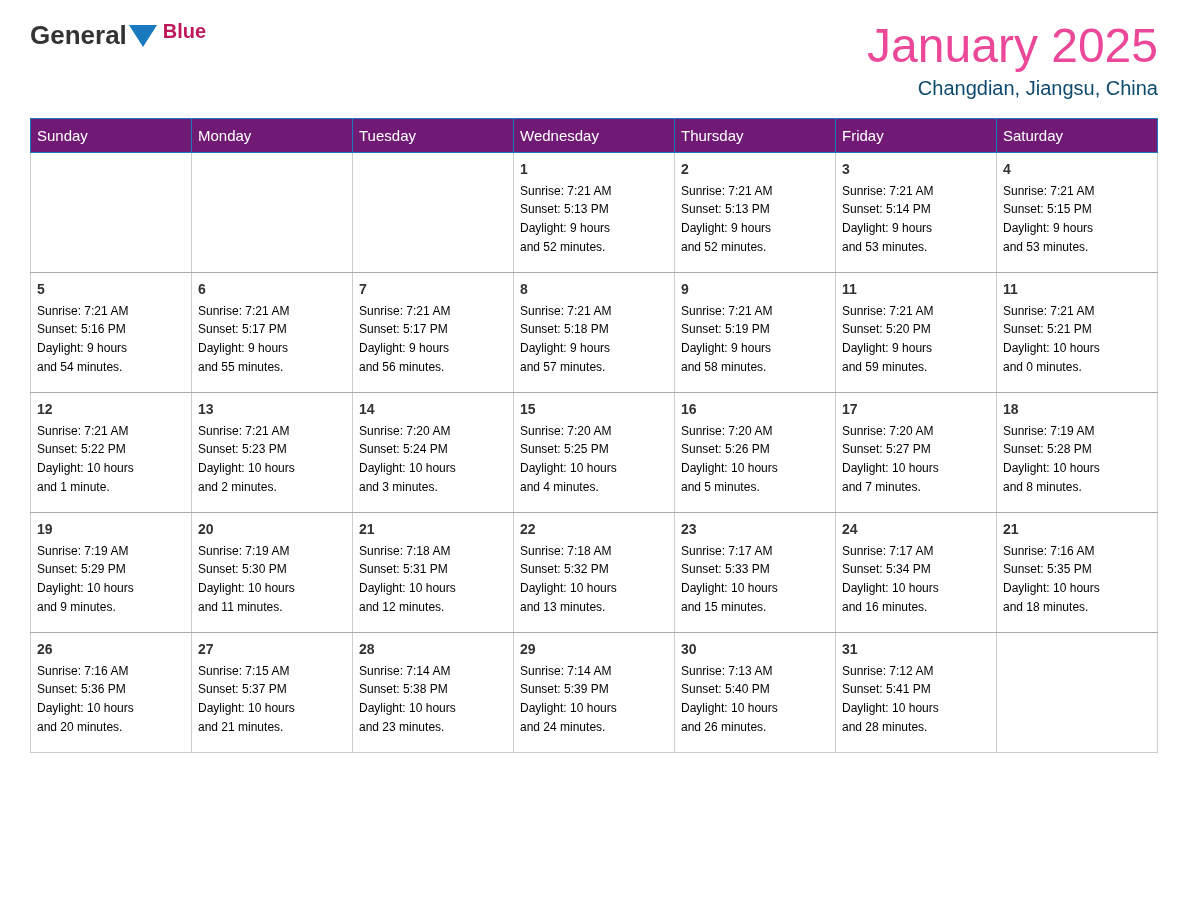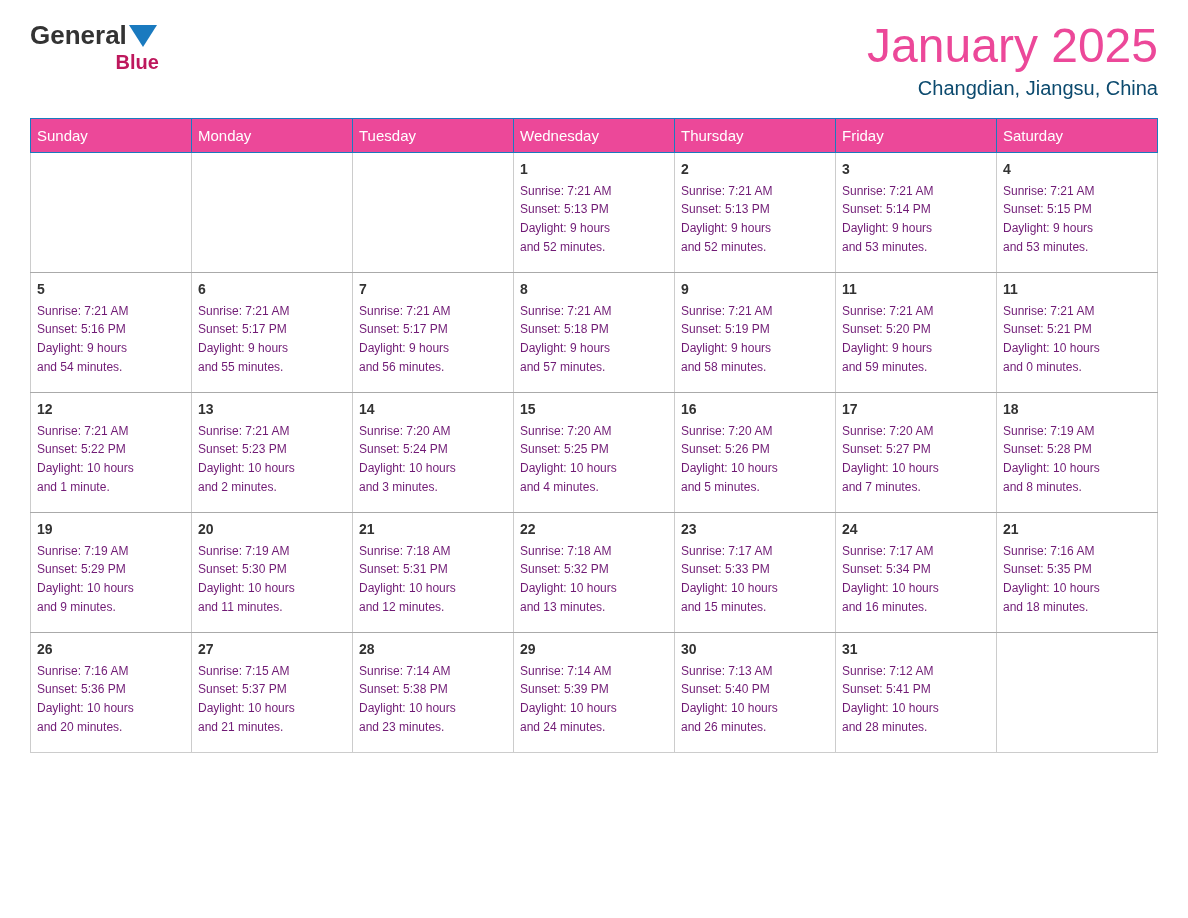"General" .logo-area { align-items: flex-end -> flex-start; flex-direction: column -> row }
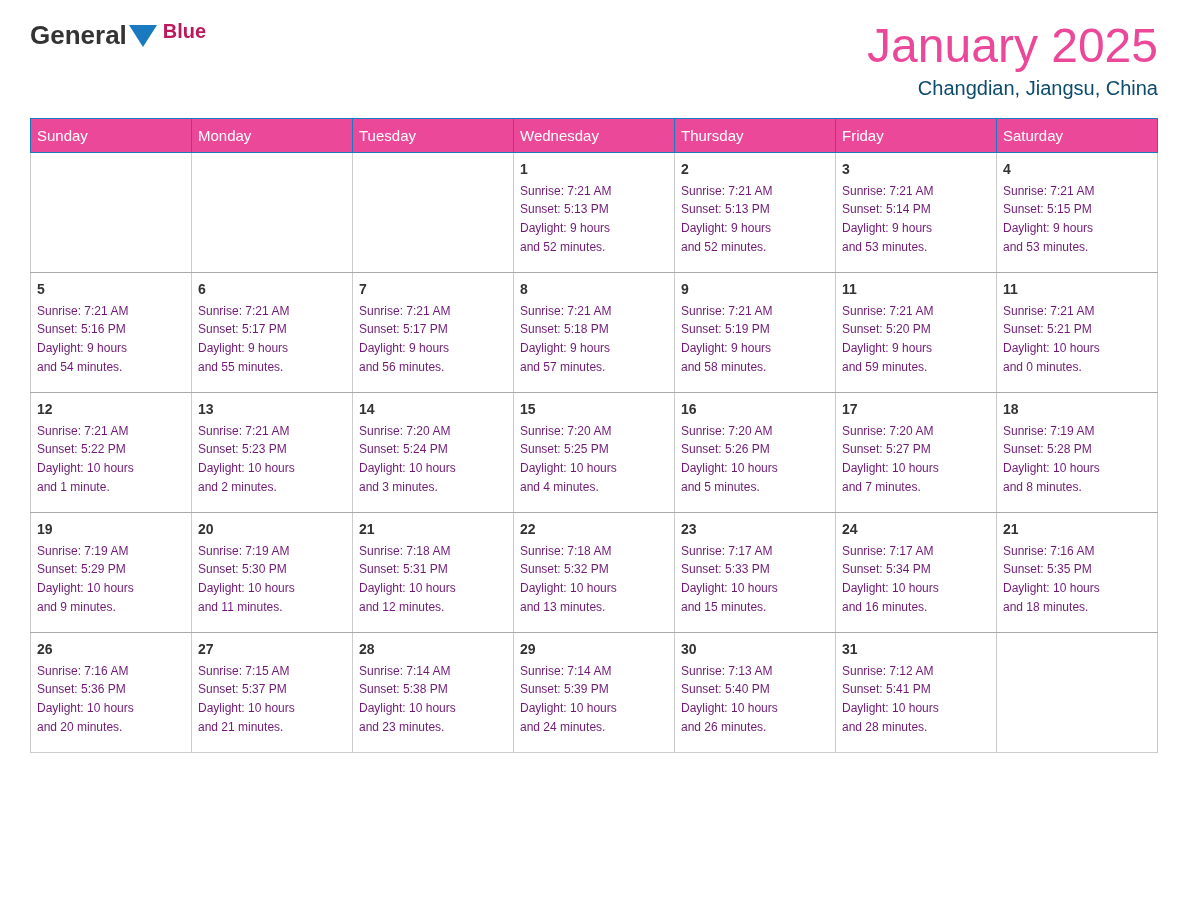"Sunday" thead tr th { background-color: #ec4899 -> #701a75 }
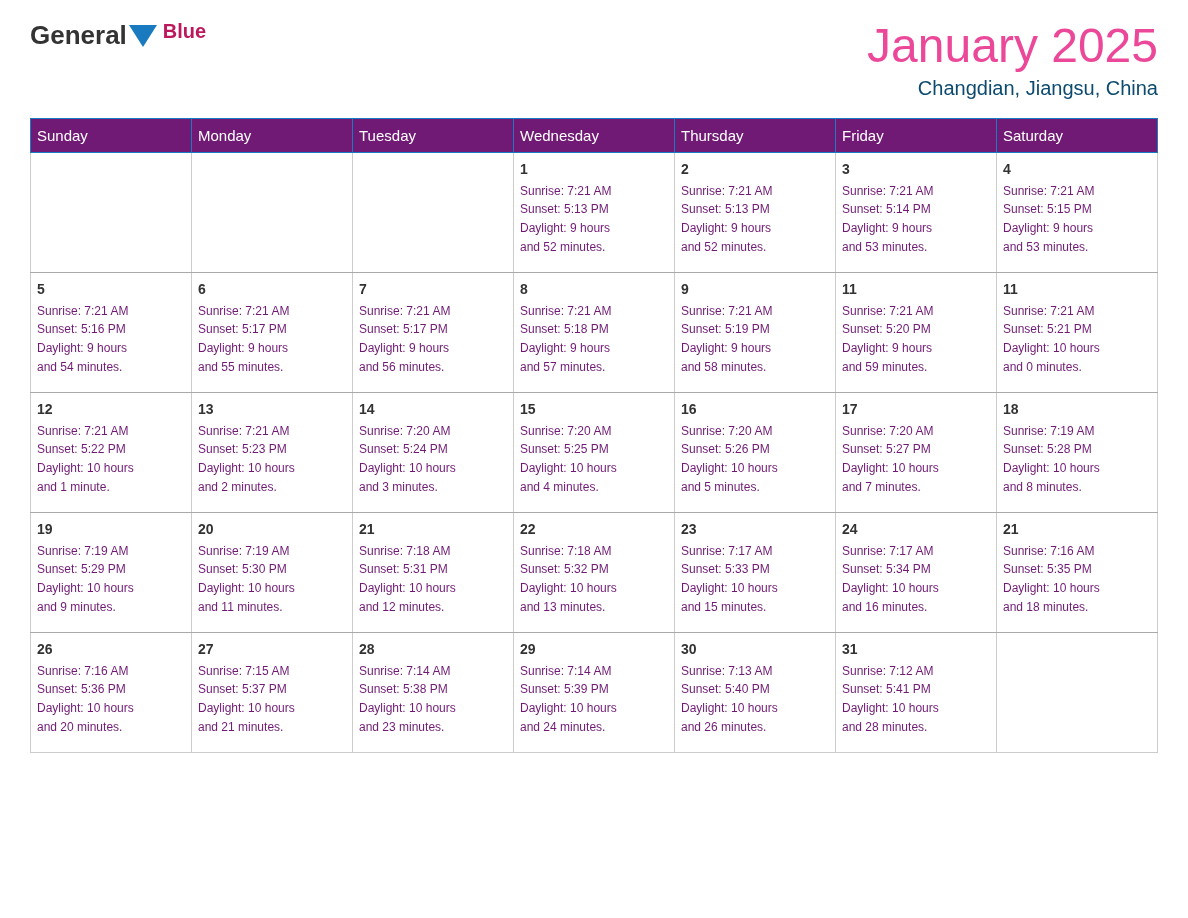"Sunrise: 7:21 AM" .day-info { color: #701a75 -> #000000 }
